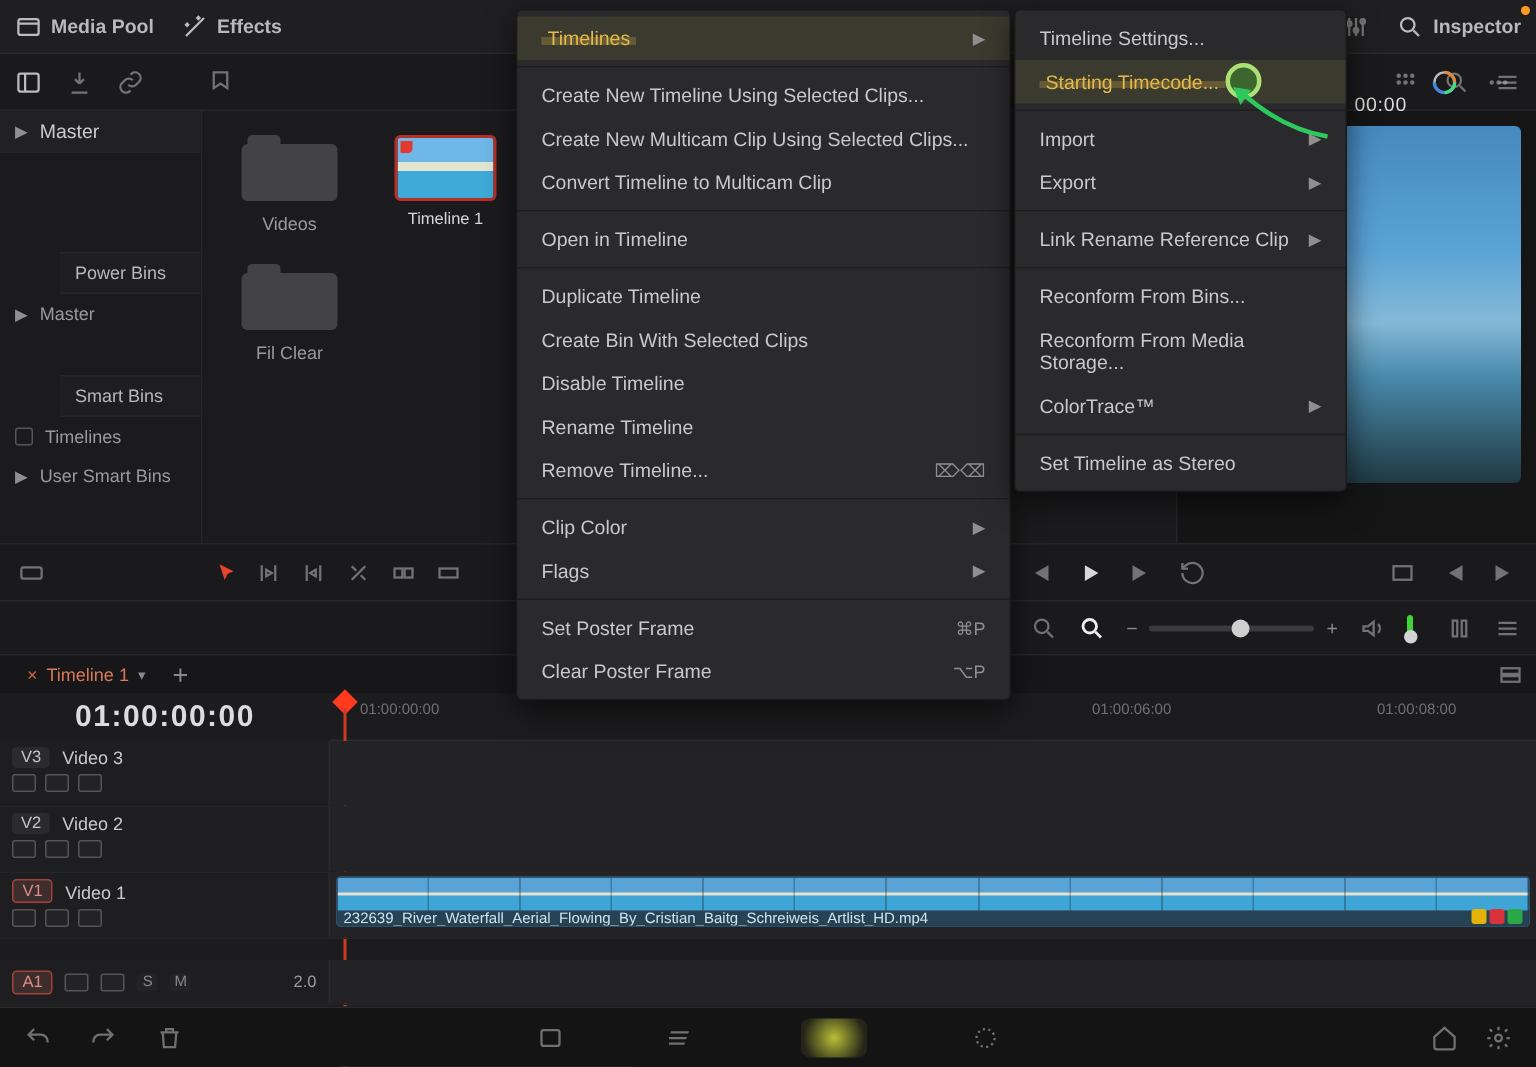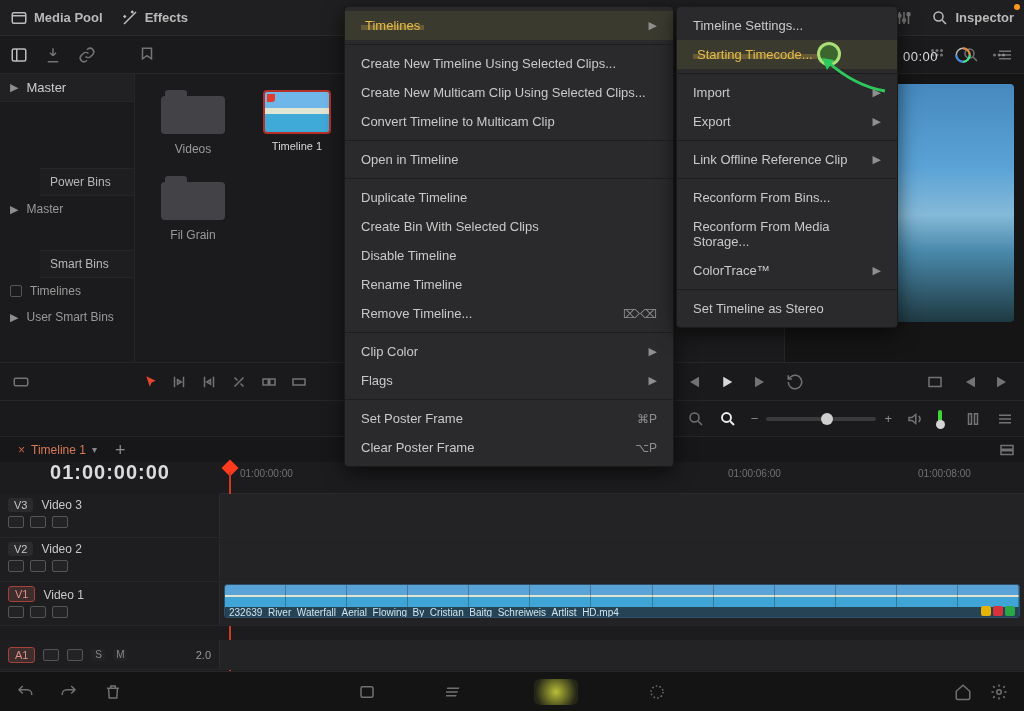"00:00" .tc-top { top: 13px -> 26px }
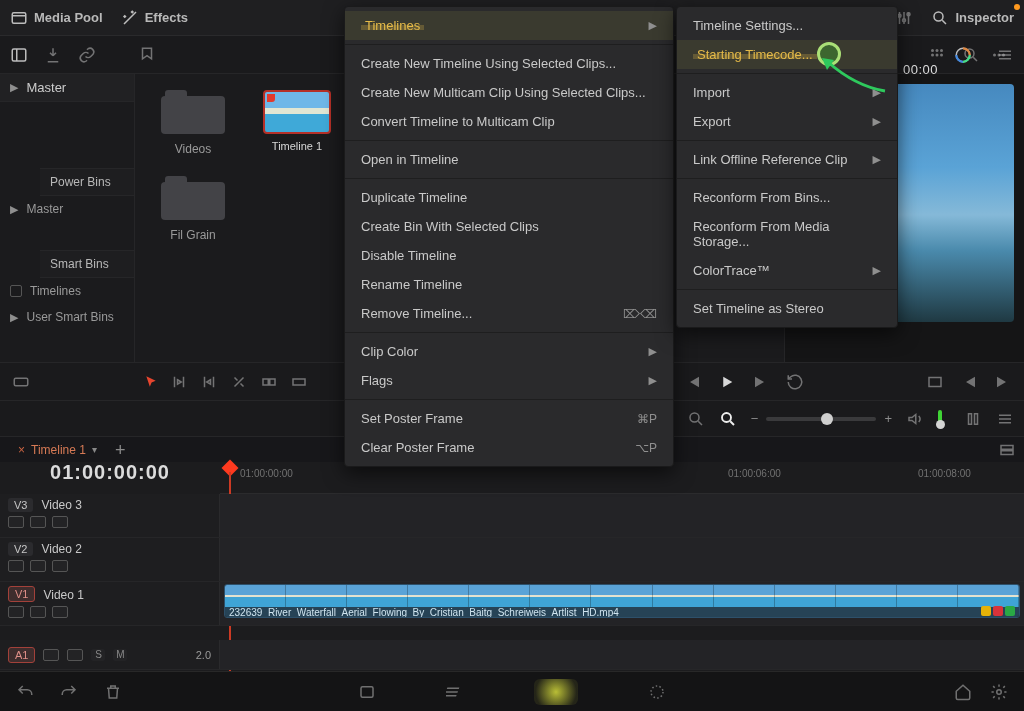"Link Offline Reference Clip" span { text: Offline -> Rename }
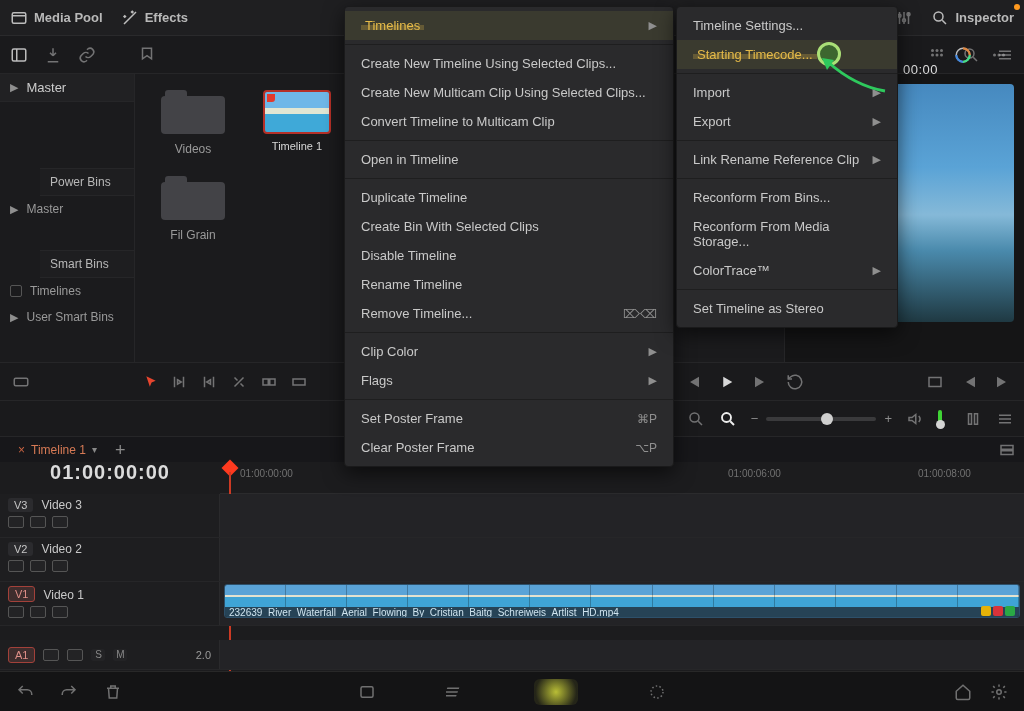"Fil Grain" div { text: Grain -> Clear }
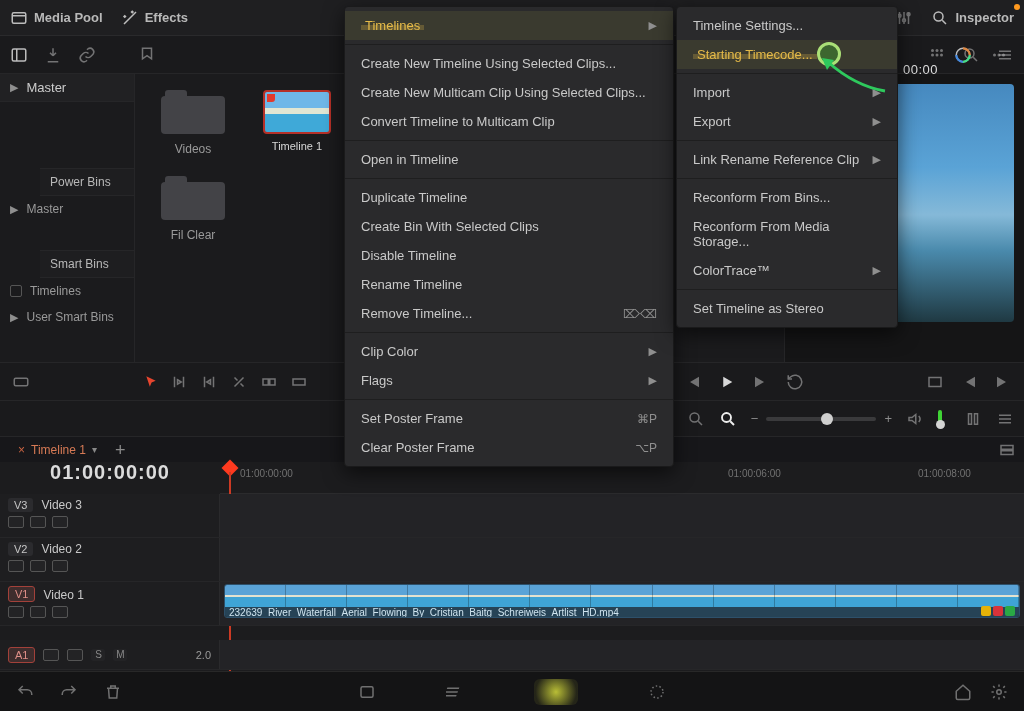"01:00:00:00" .tl-header { align-items: none -> center }
